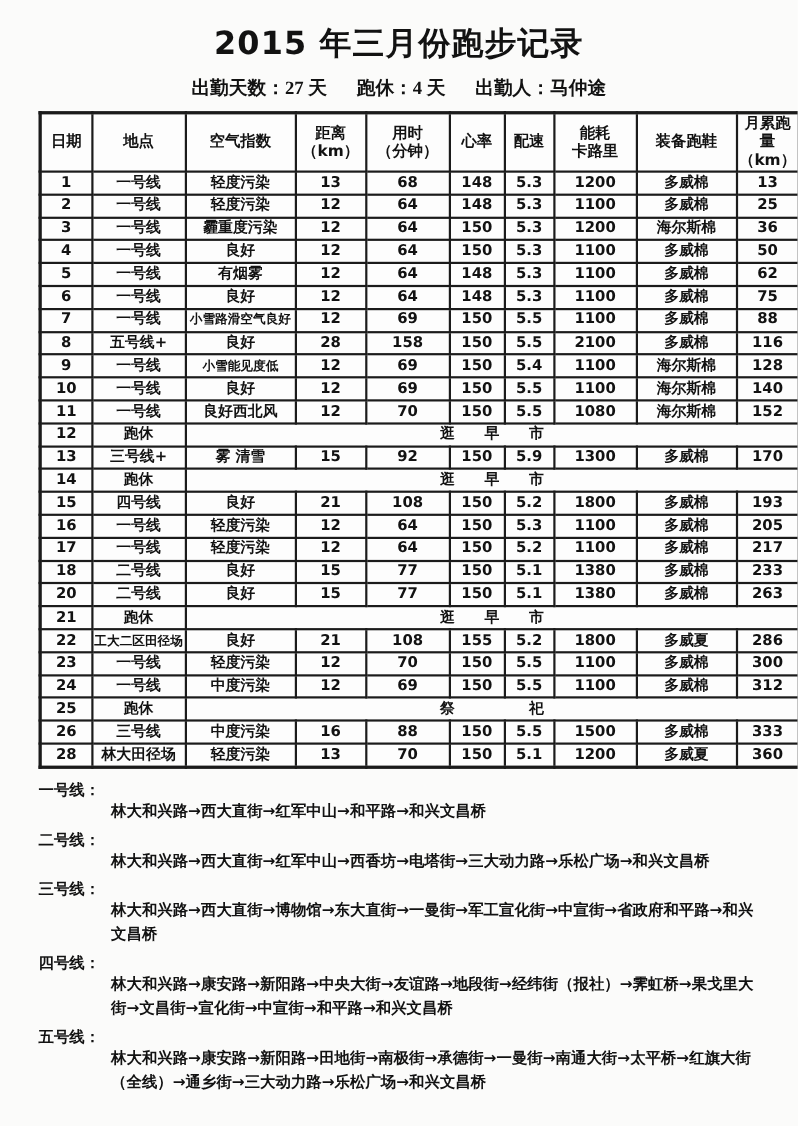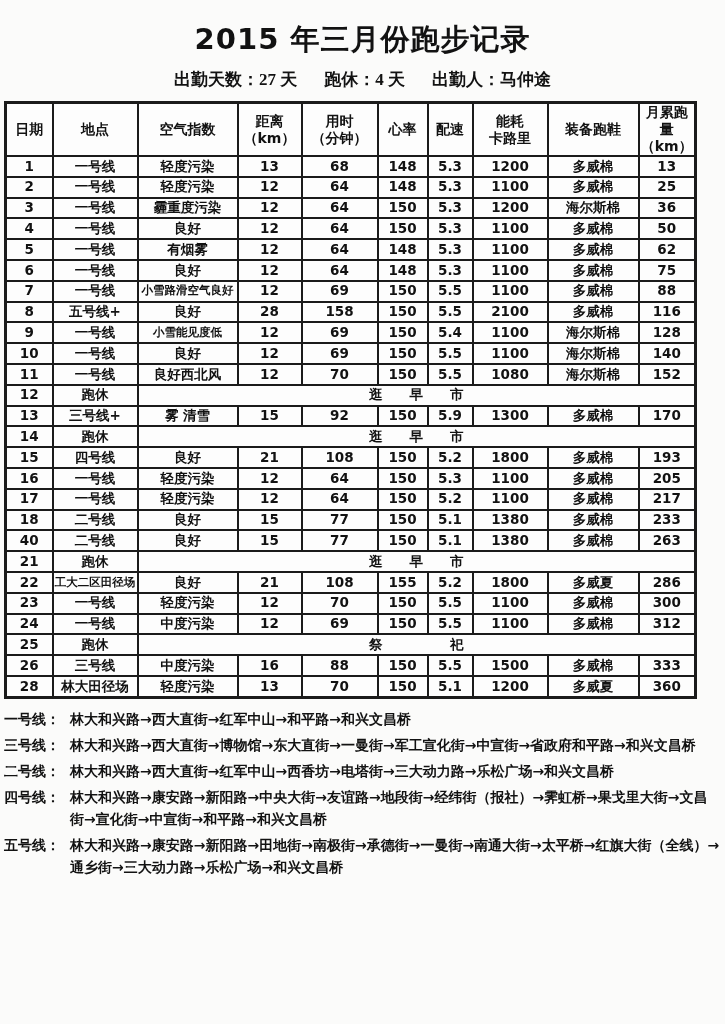"2015 年三月份跑步记录" .page { padding: 0 4px -> 0 35px }
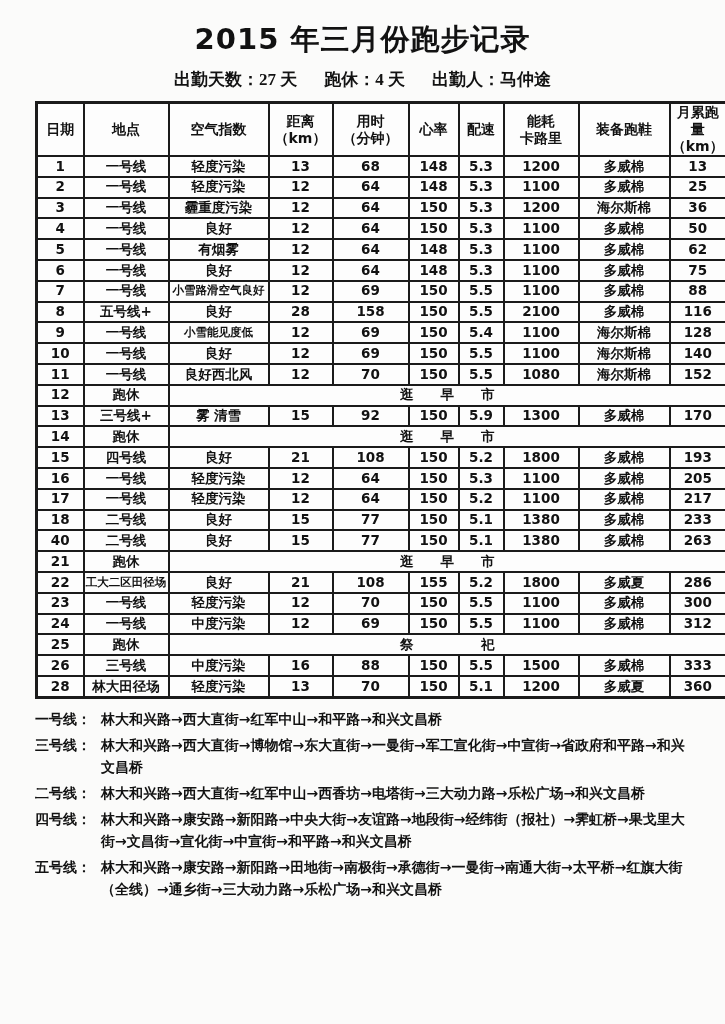"40" td { text: 40 -> 20 }
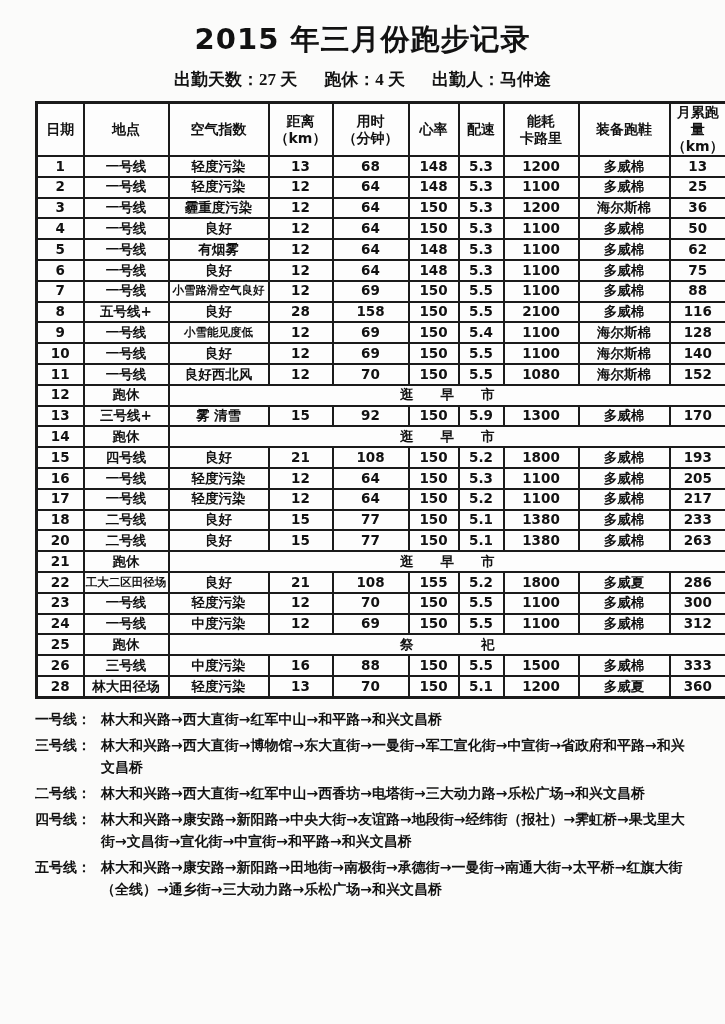"林大和兴路→西大直街→红军中山→和平路→和兴文昌桥" .route-text { margin-top: none -> 19px }
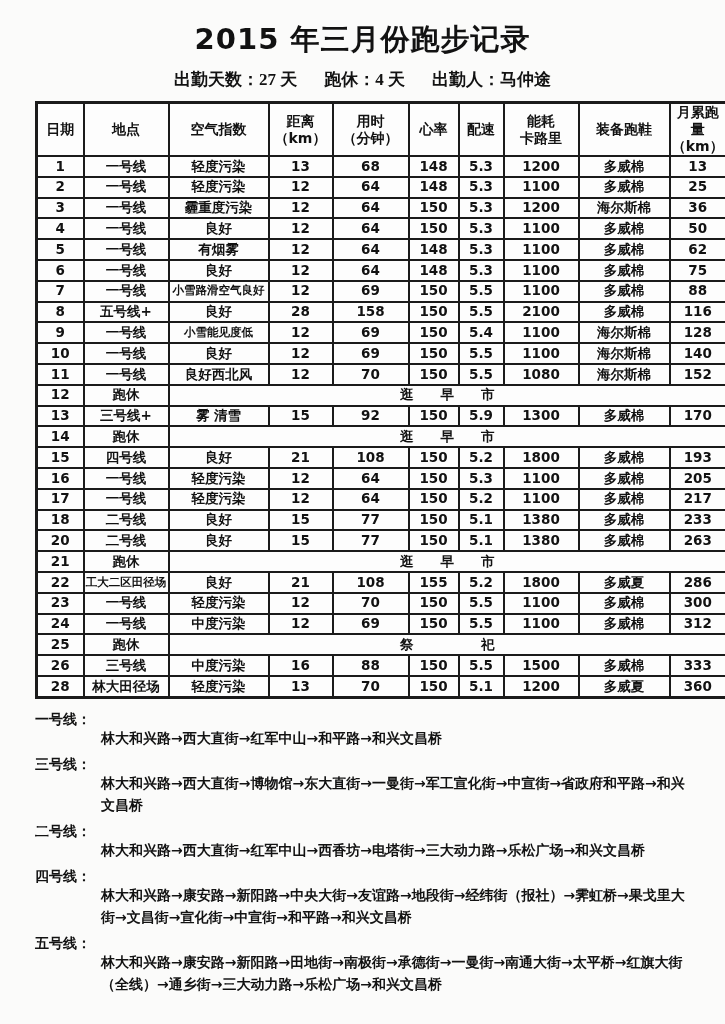"三号线：" div.route { order: before "二号线：" -> after "二号线：" }
